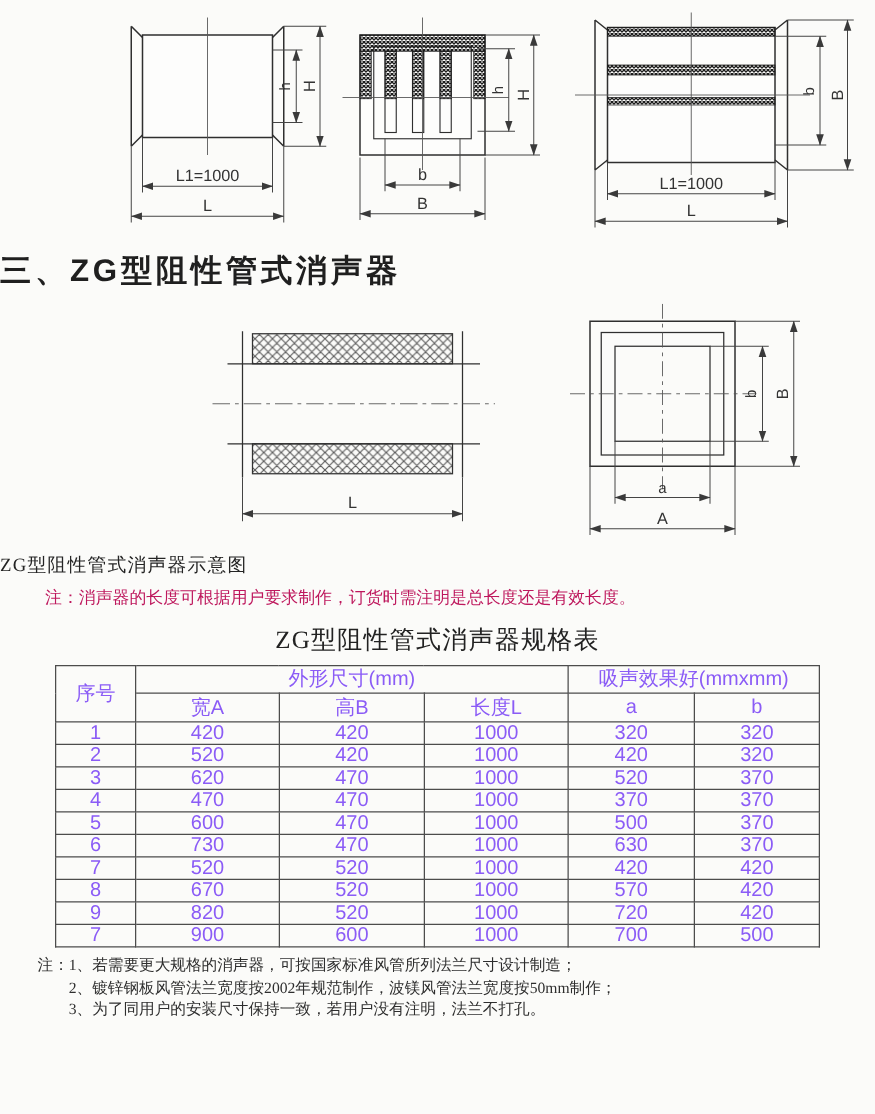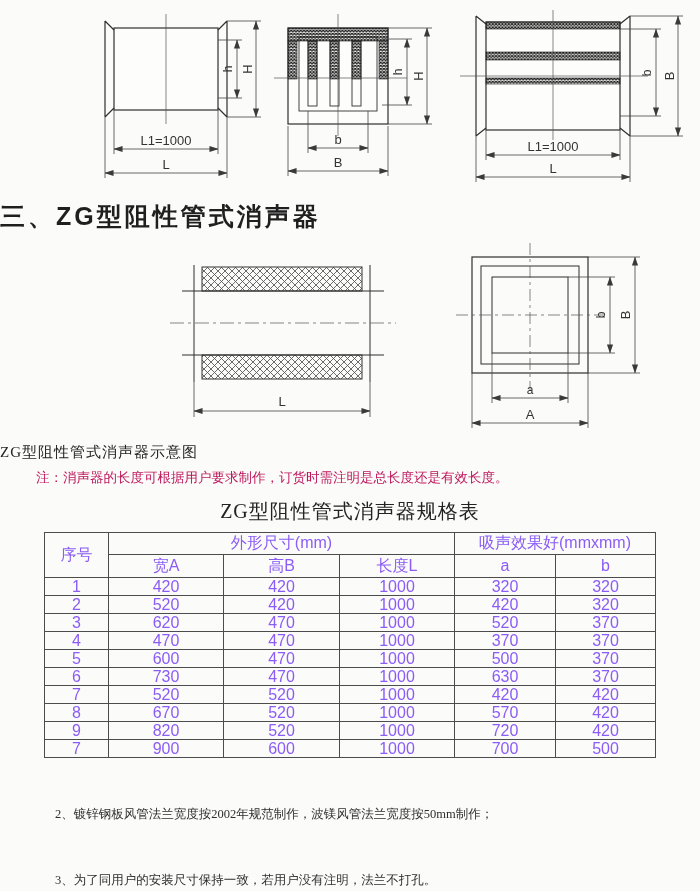"注：1、若需要更大规格的消声器，可按国家标准风管所列法兰尺寸设计制造；" p.fn { html: none -> <p>注：1、若需要更大规格的消声器，可按国家标准风管所列法兰尺寸设计制造；</p> }
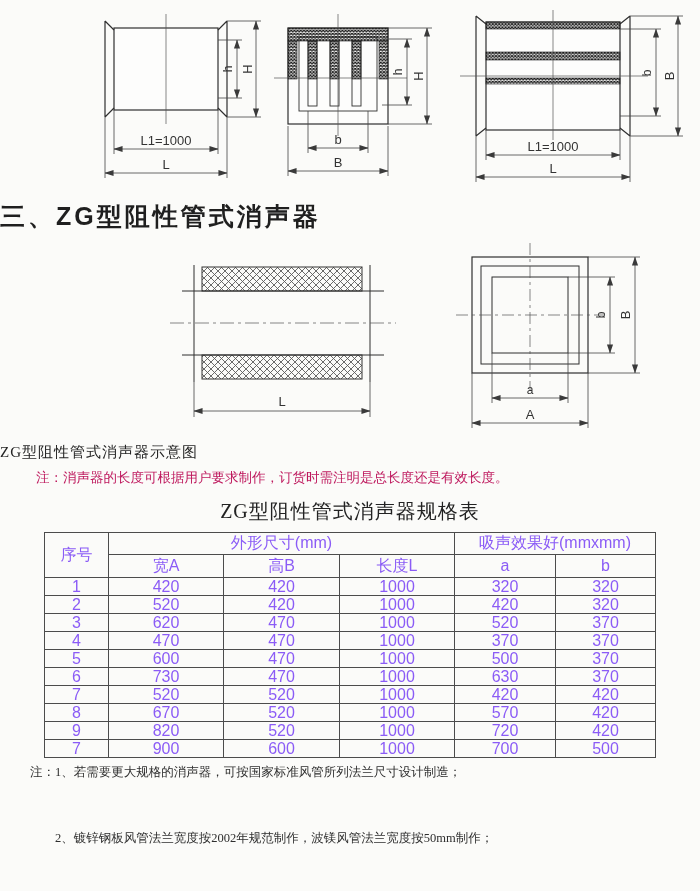"2、镀锌钢板风管法兰宽度按2002年规范制作，波镁风管法兰宽度按50mm制作；" .footnotes .fn.indent { margin-top: 48px -> none }
